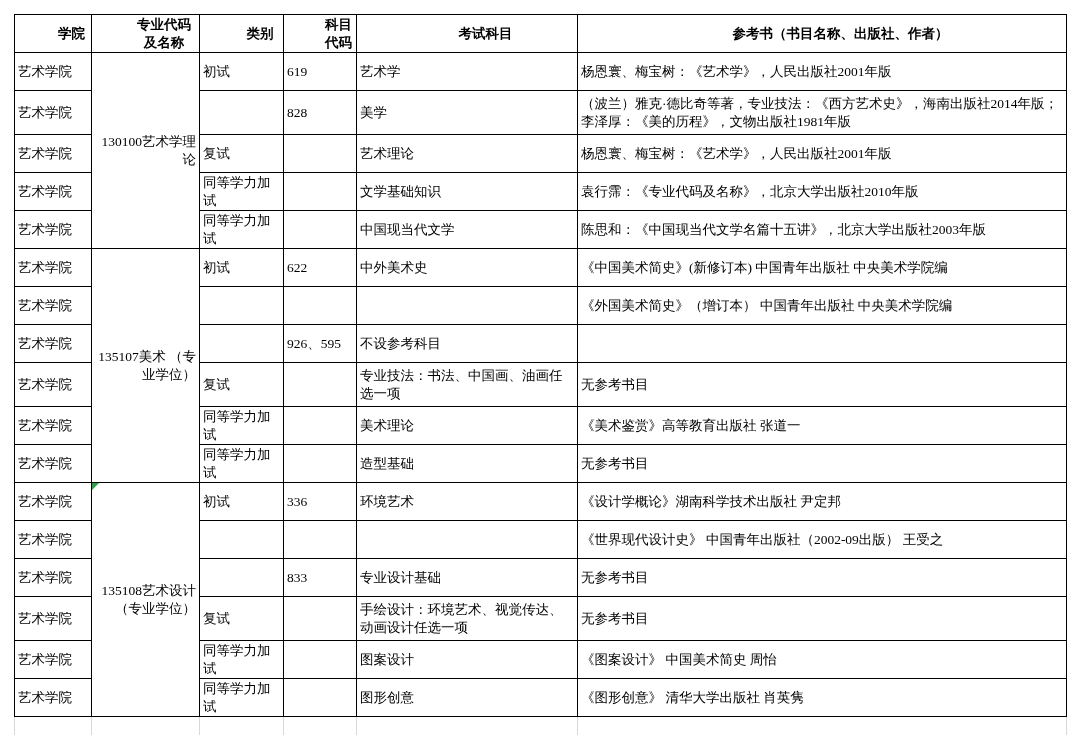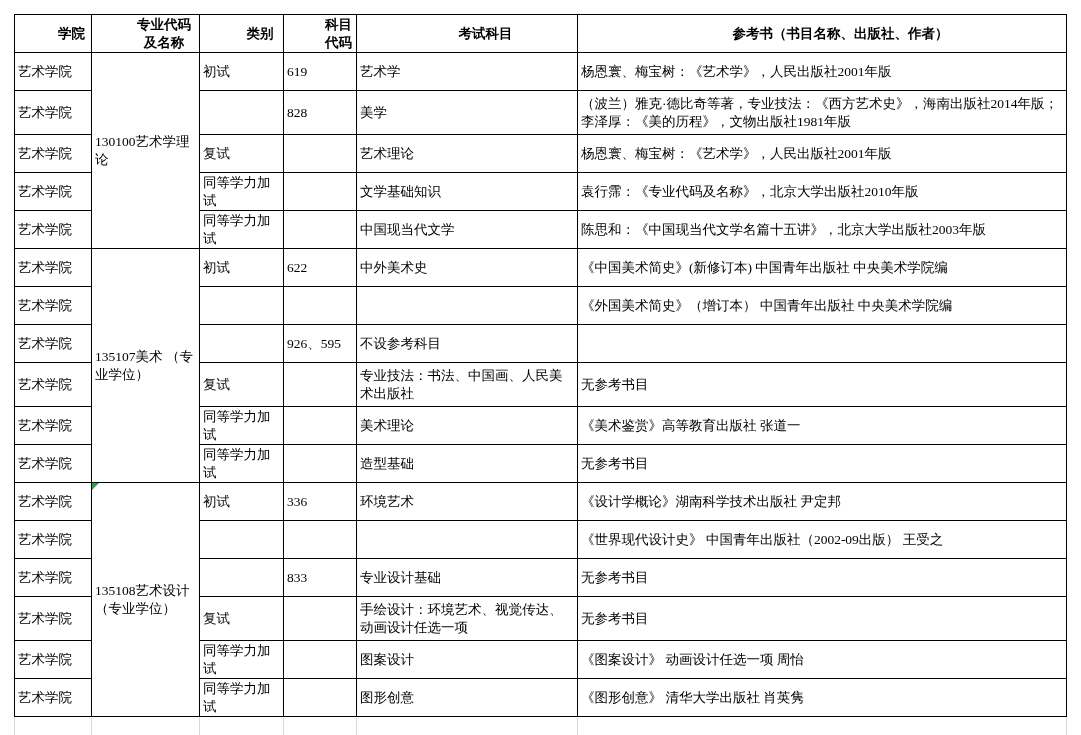"130100艺术学理论" td.major-cell { text-align: left -> right }
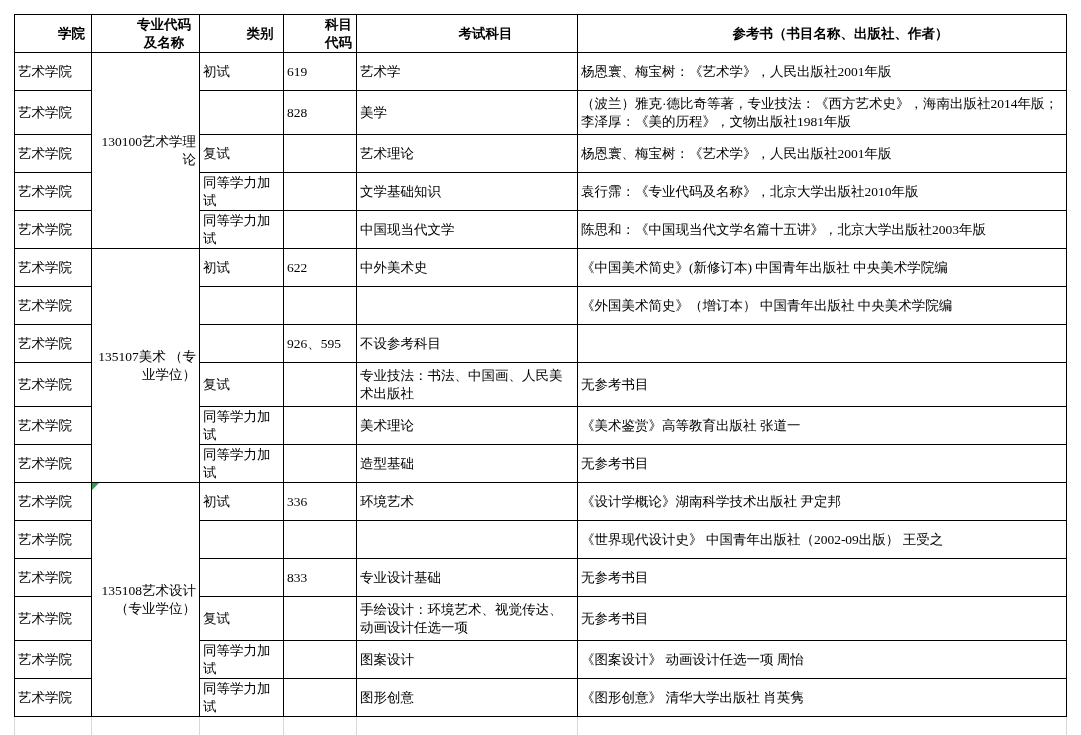"专业技法：书法、中国画、人民美术出版社" td { text: 人民美术出版社 -> 油画任选一项 }
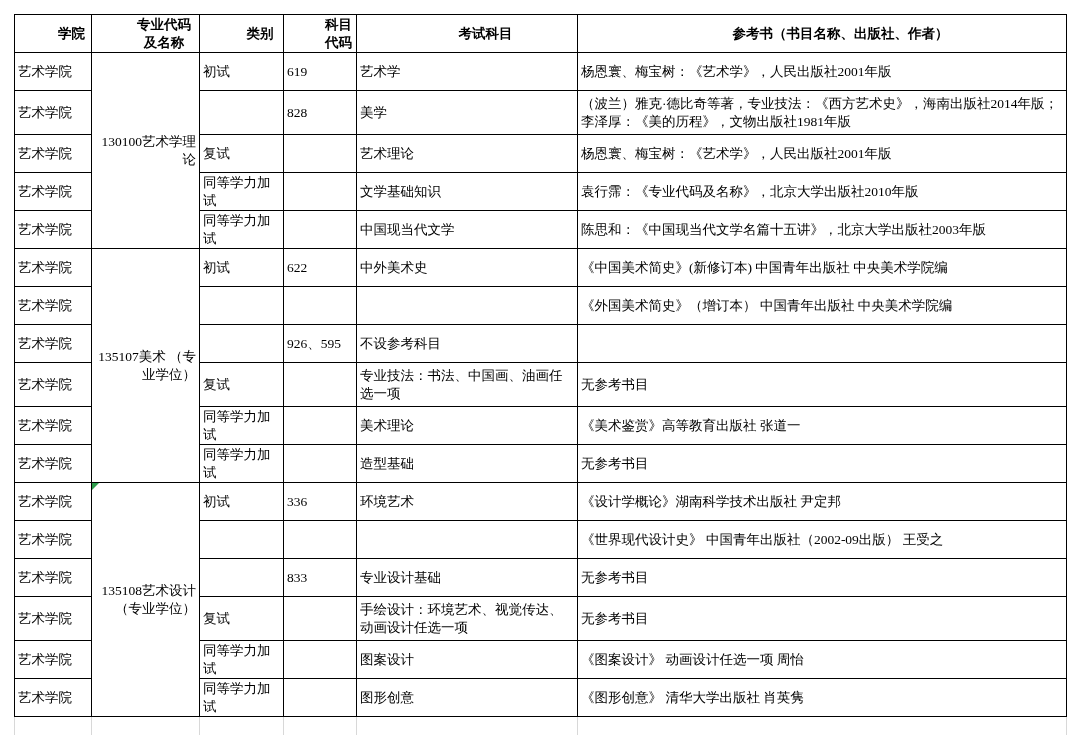"《图案设计》 动画设计任选一项 周怡" td { text: 动画设计任选一项 -> 中国美术简史 }
